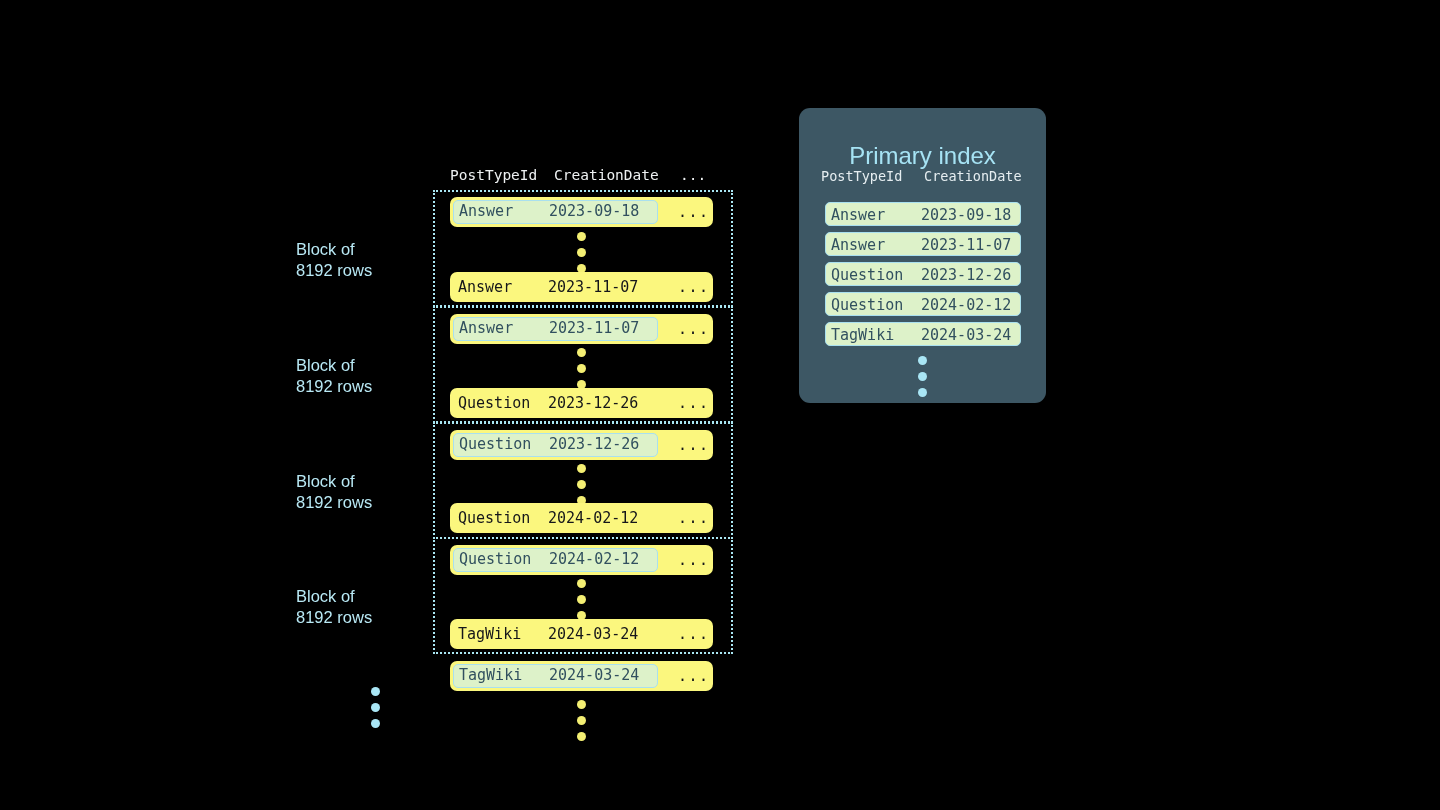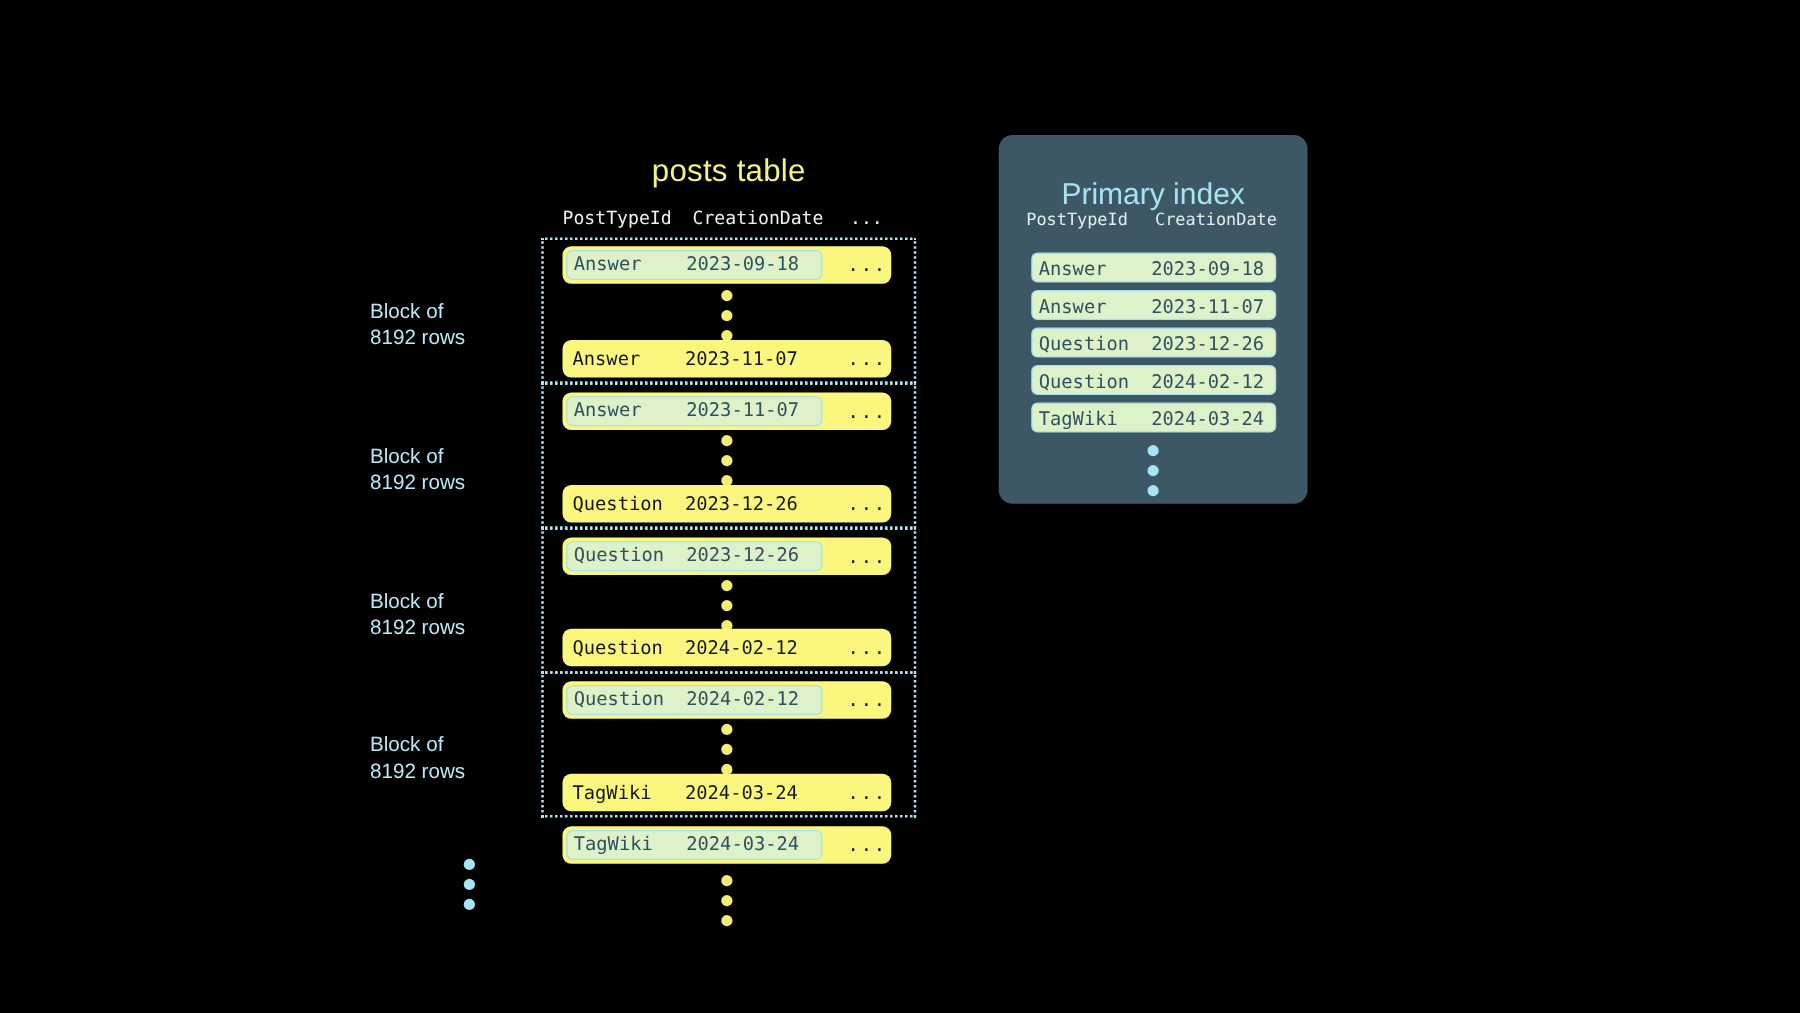"posts table" div.posts-title { html: <div>posts table</div> -> none }
